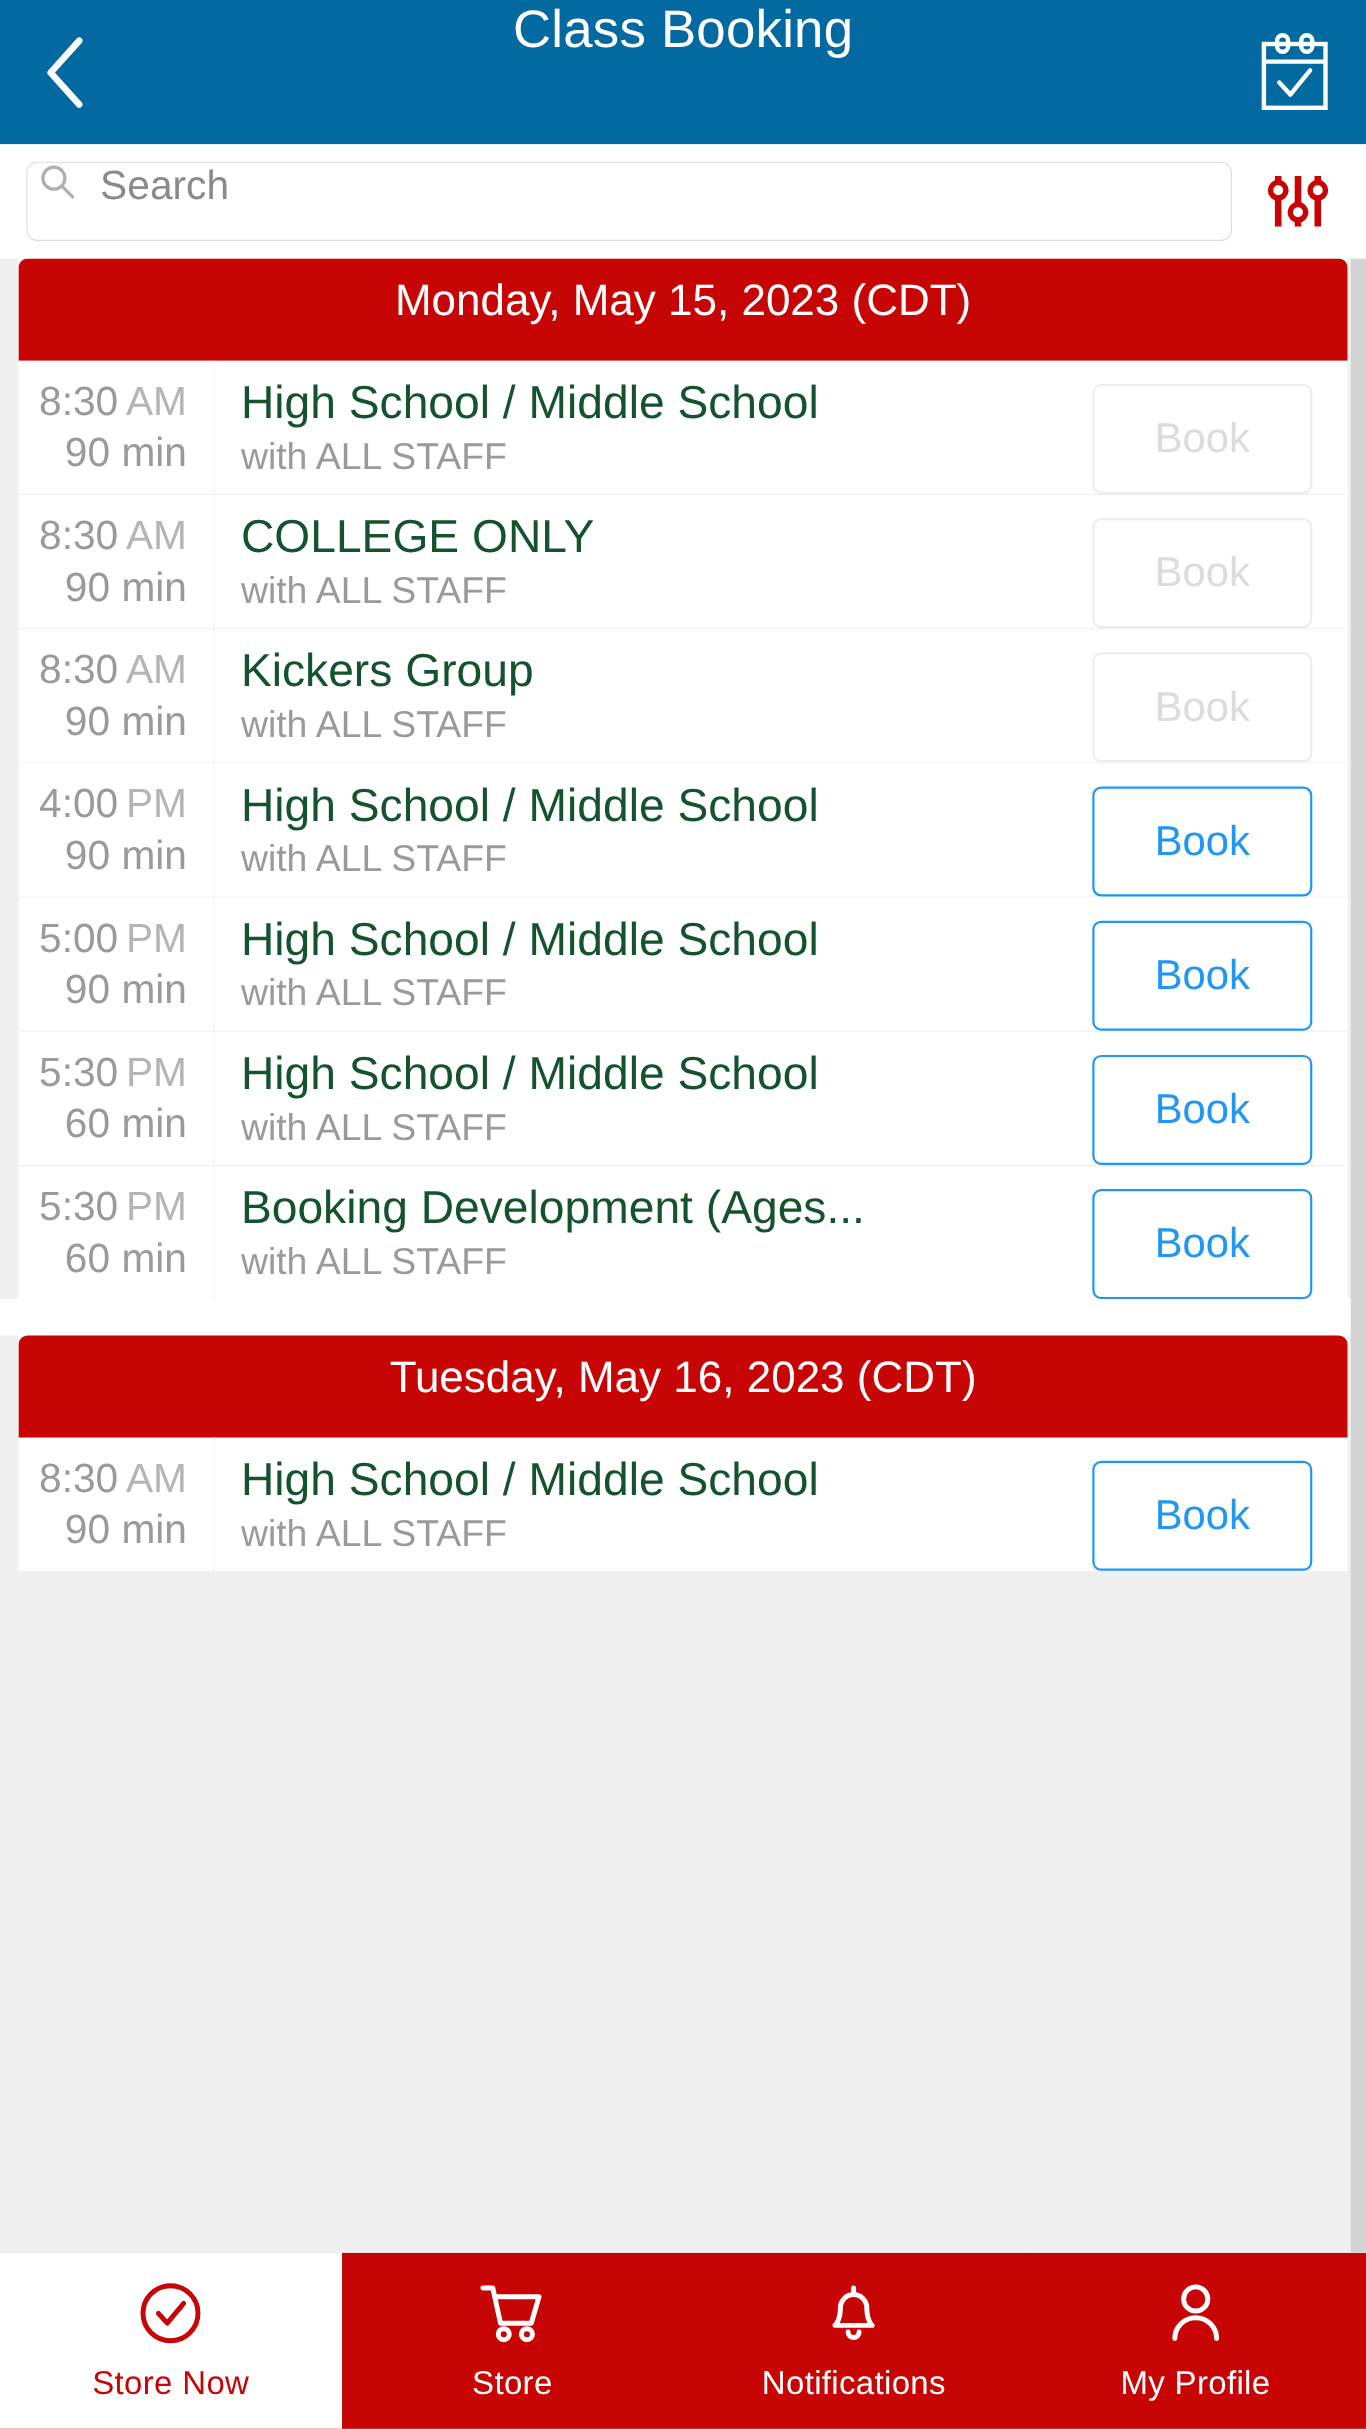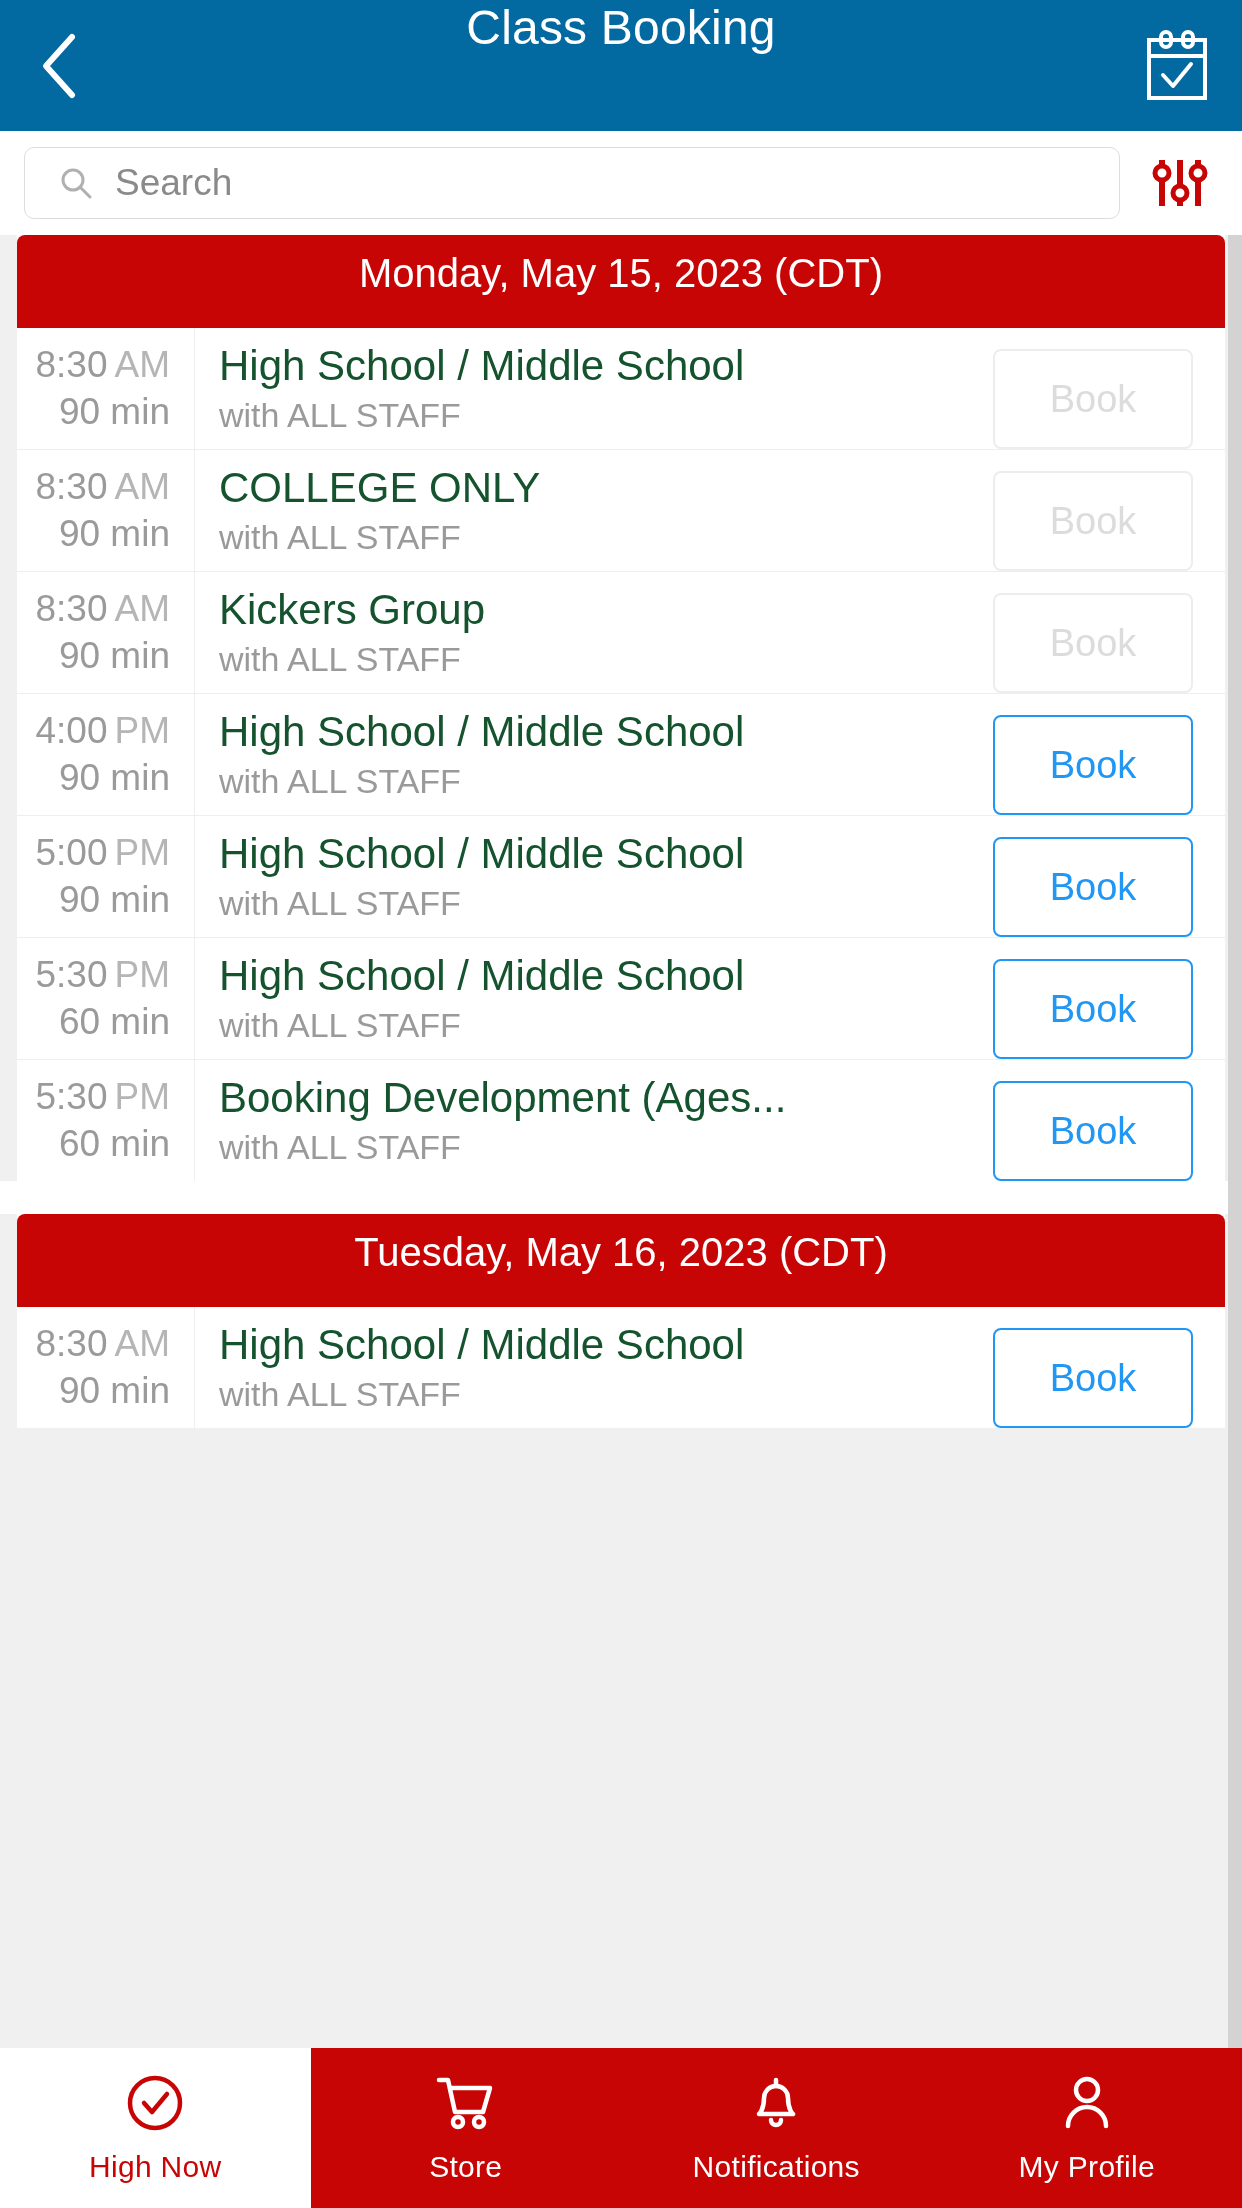"Search" .search-field { align-items: center -> none; padding: 0 34px -> 0 10px }
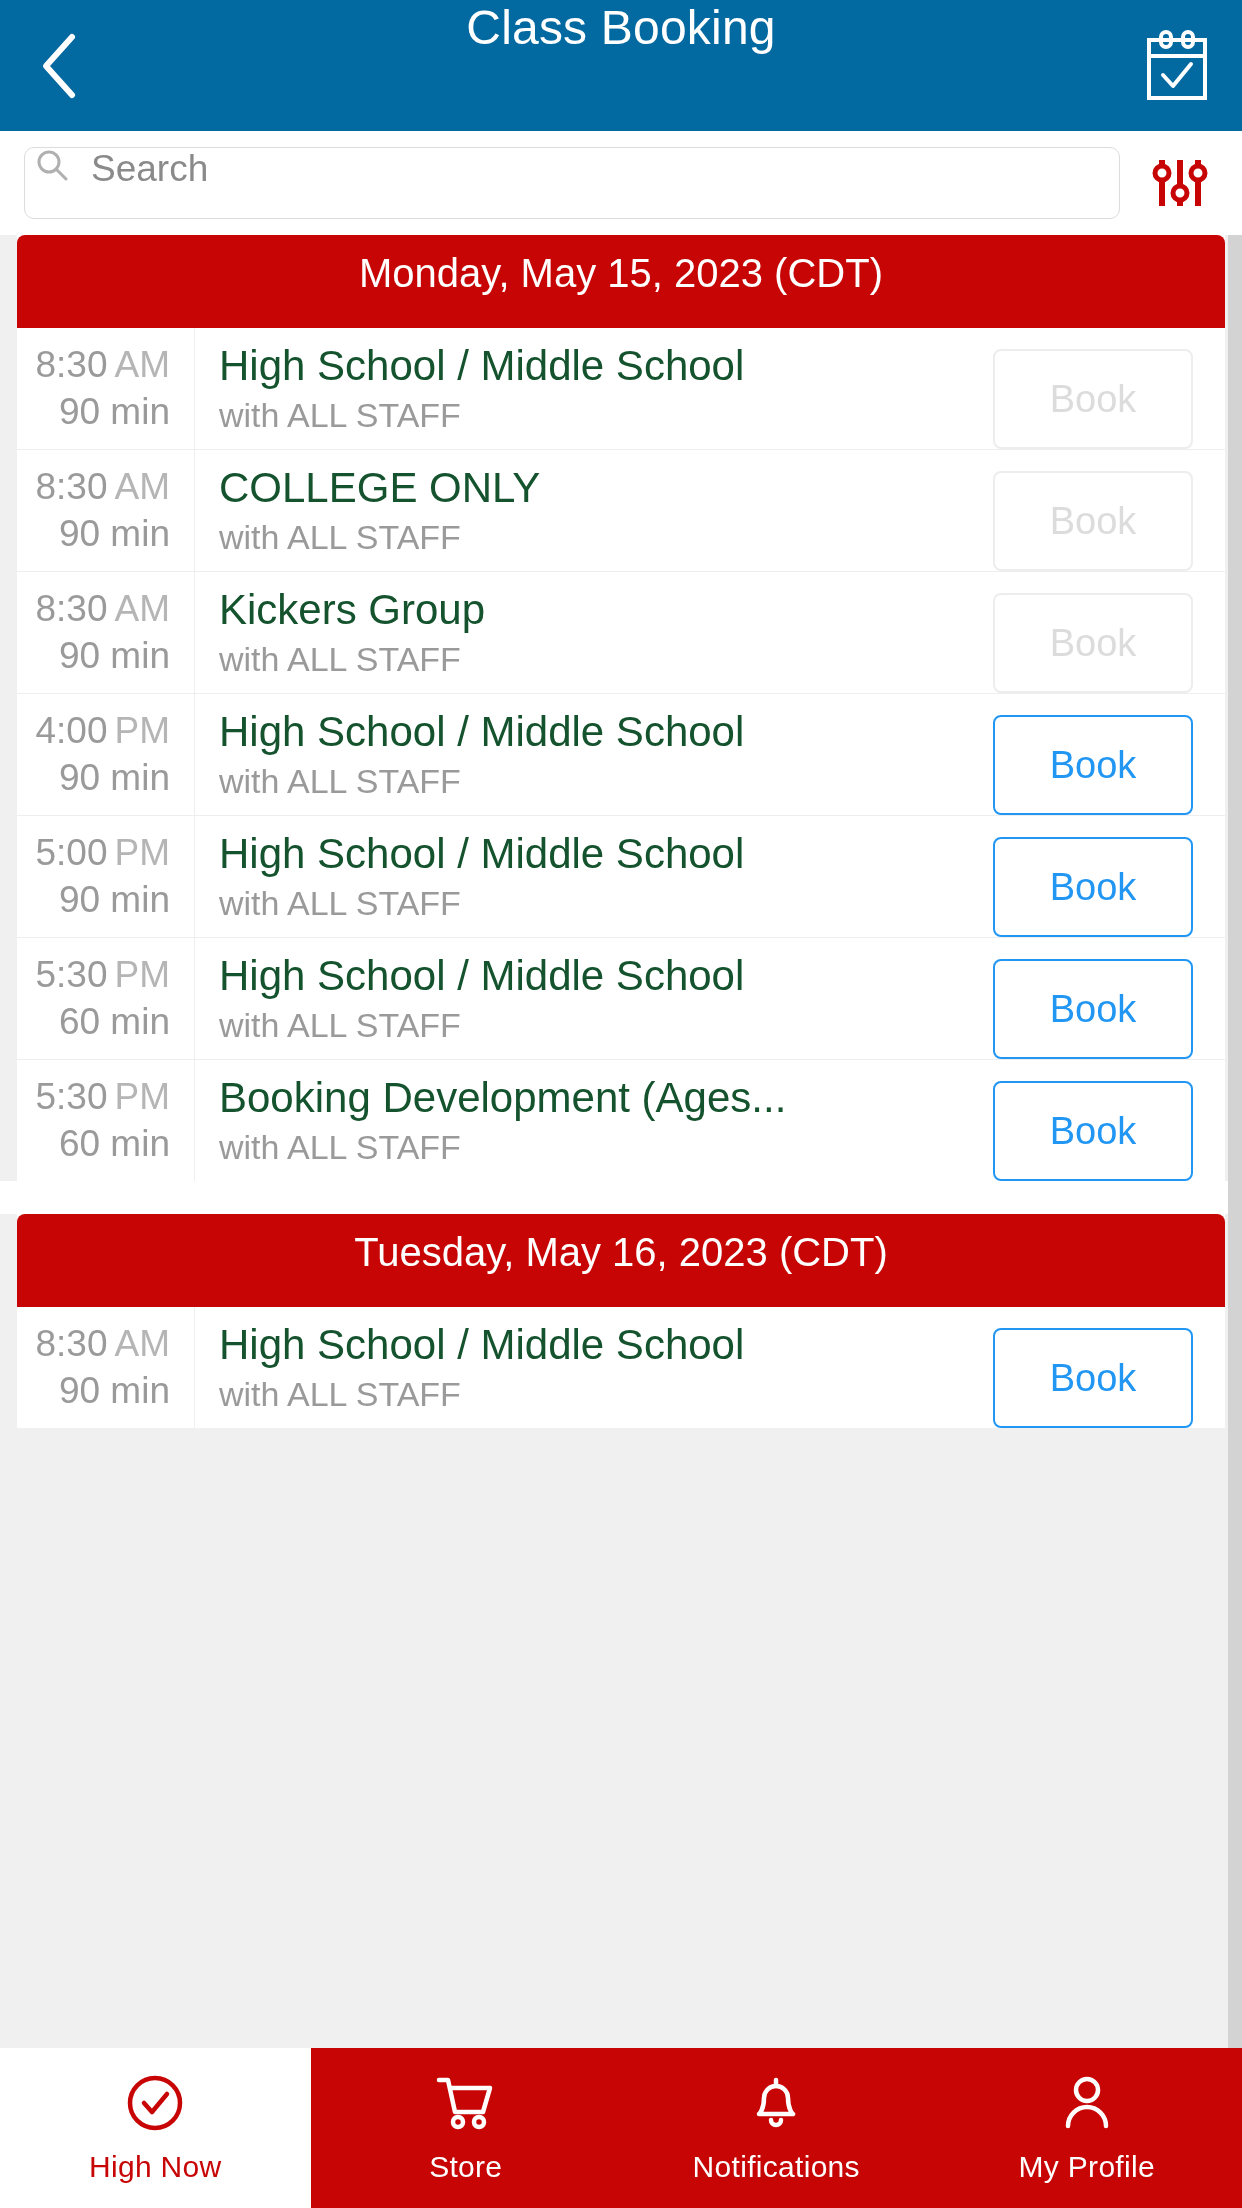"High Now" div.tab-label { text: High -> Store }
